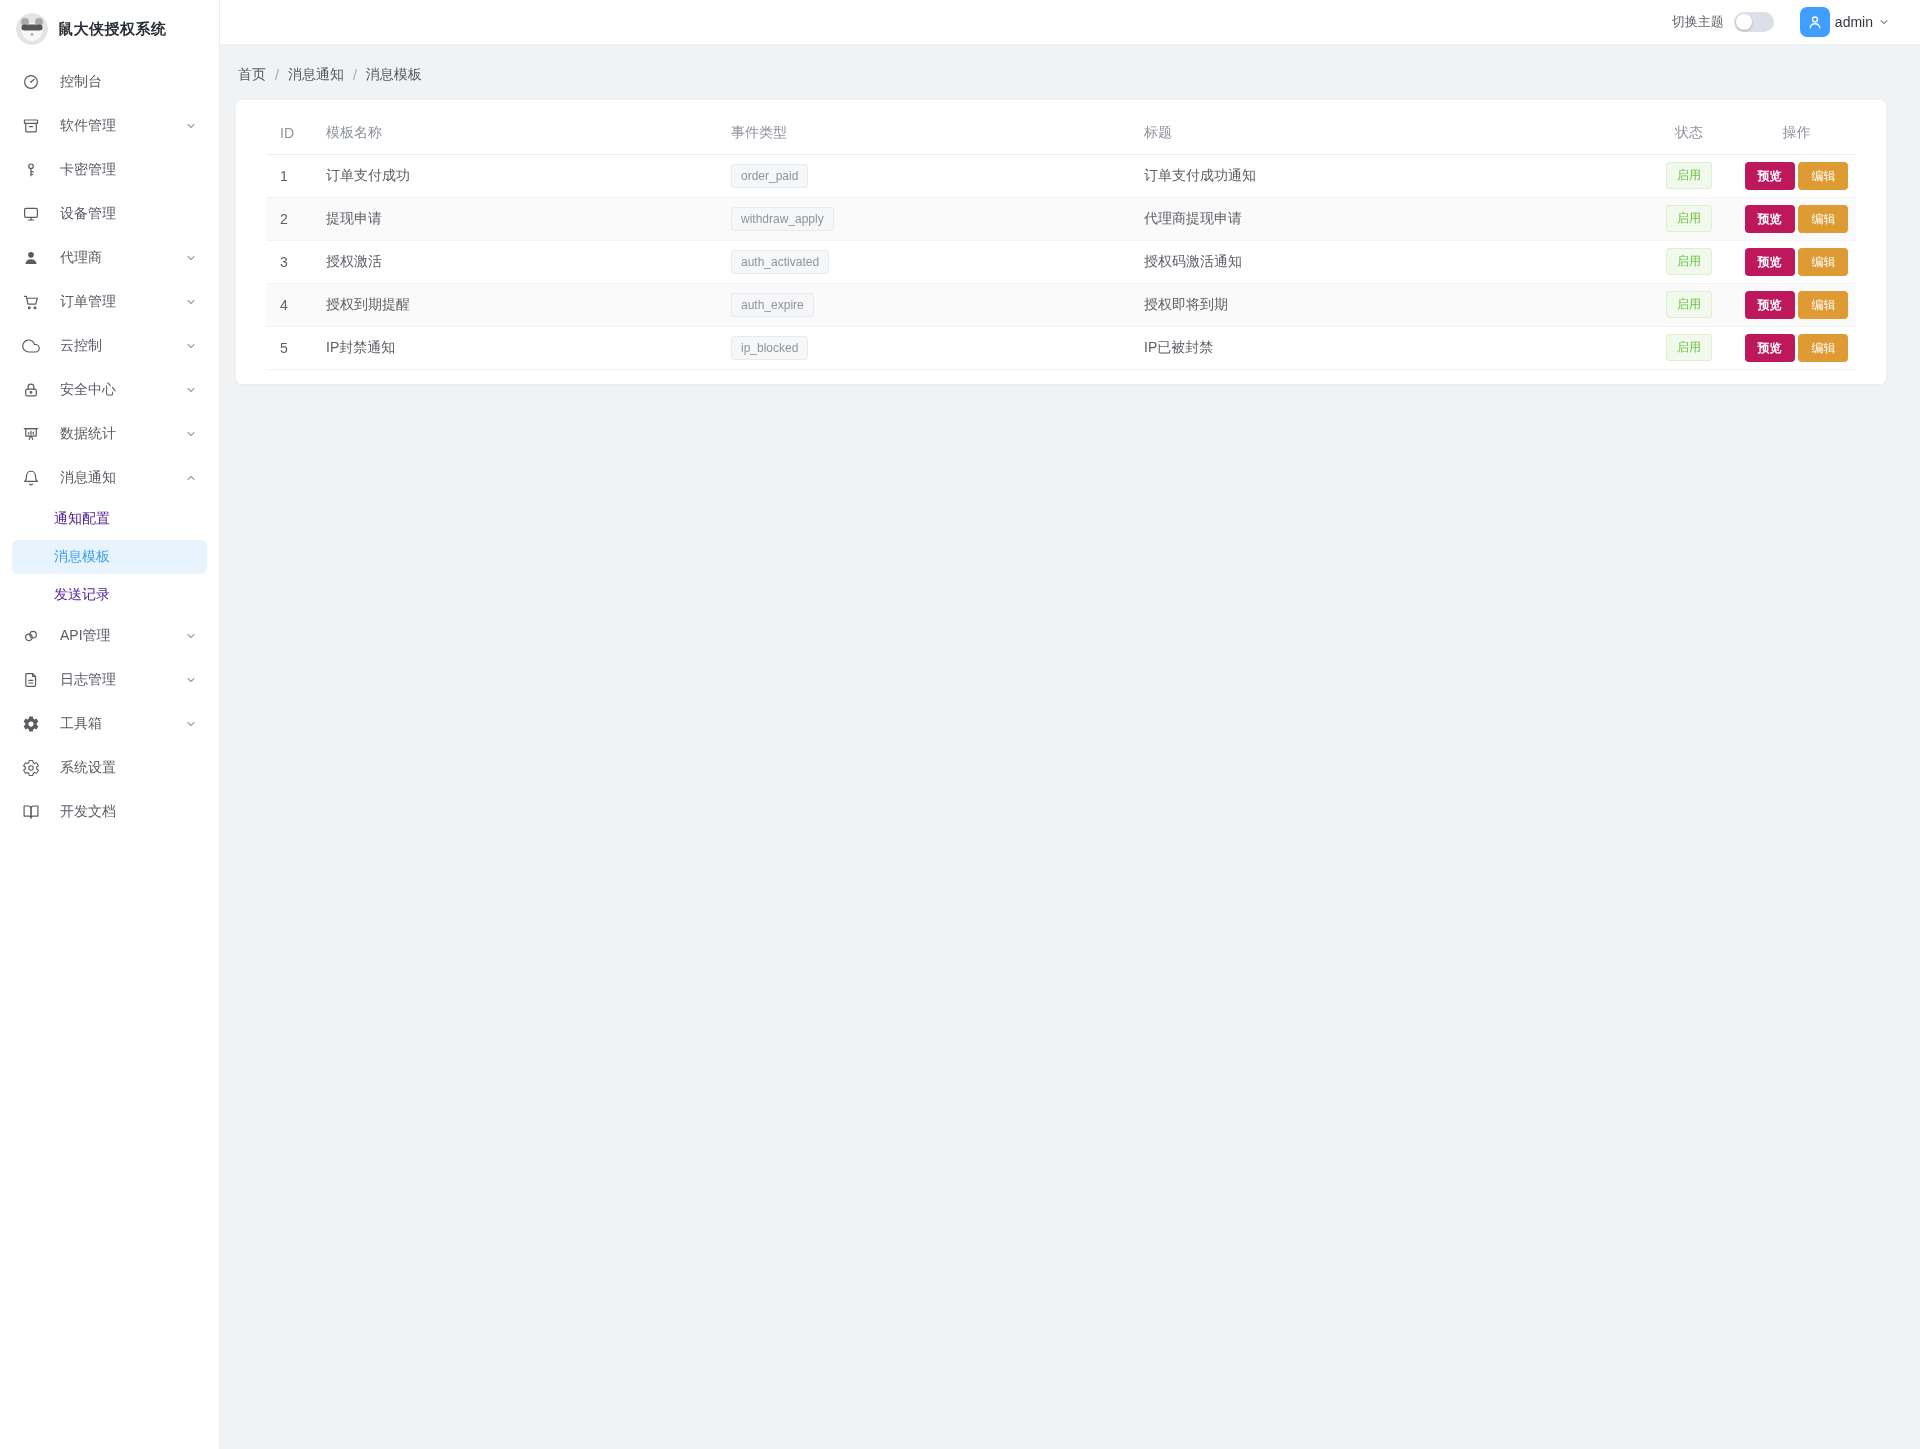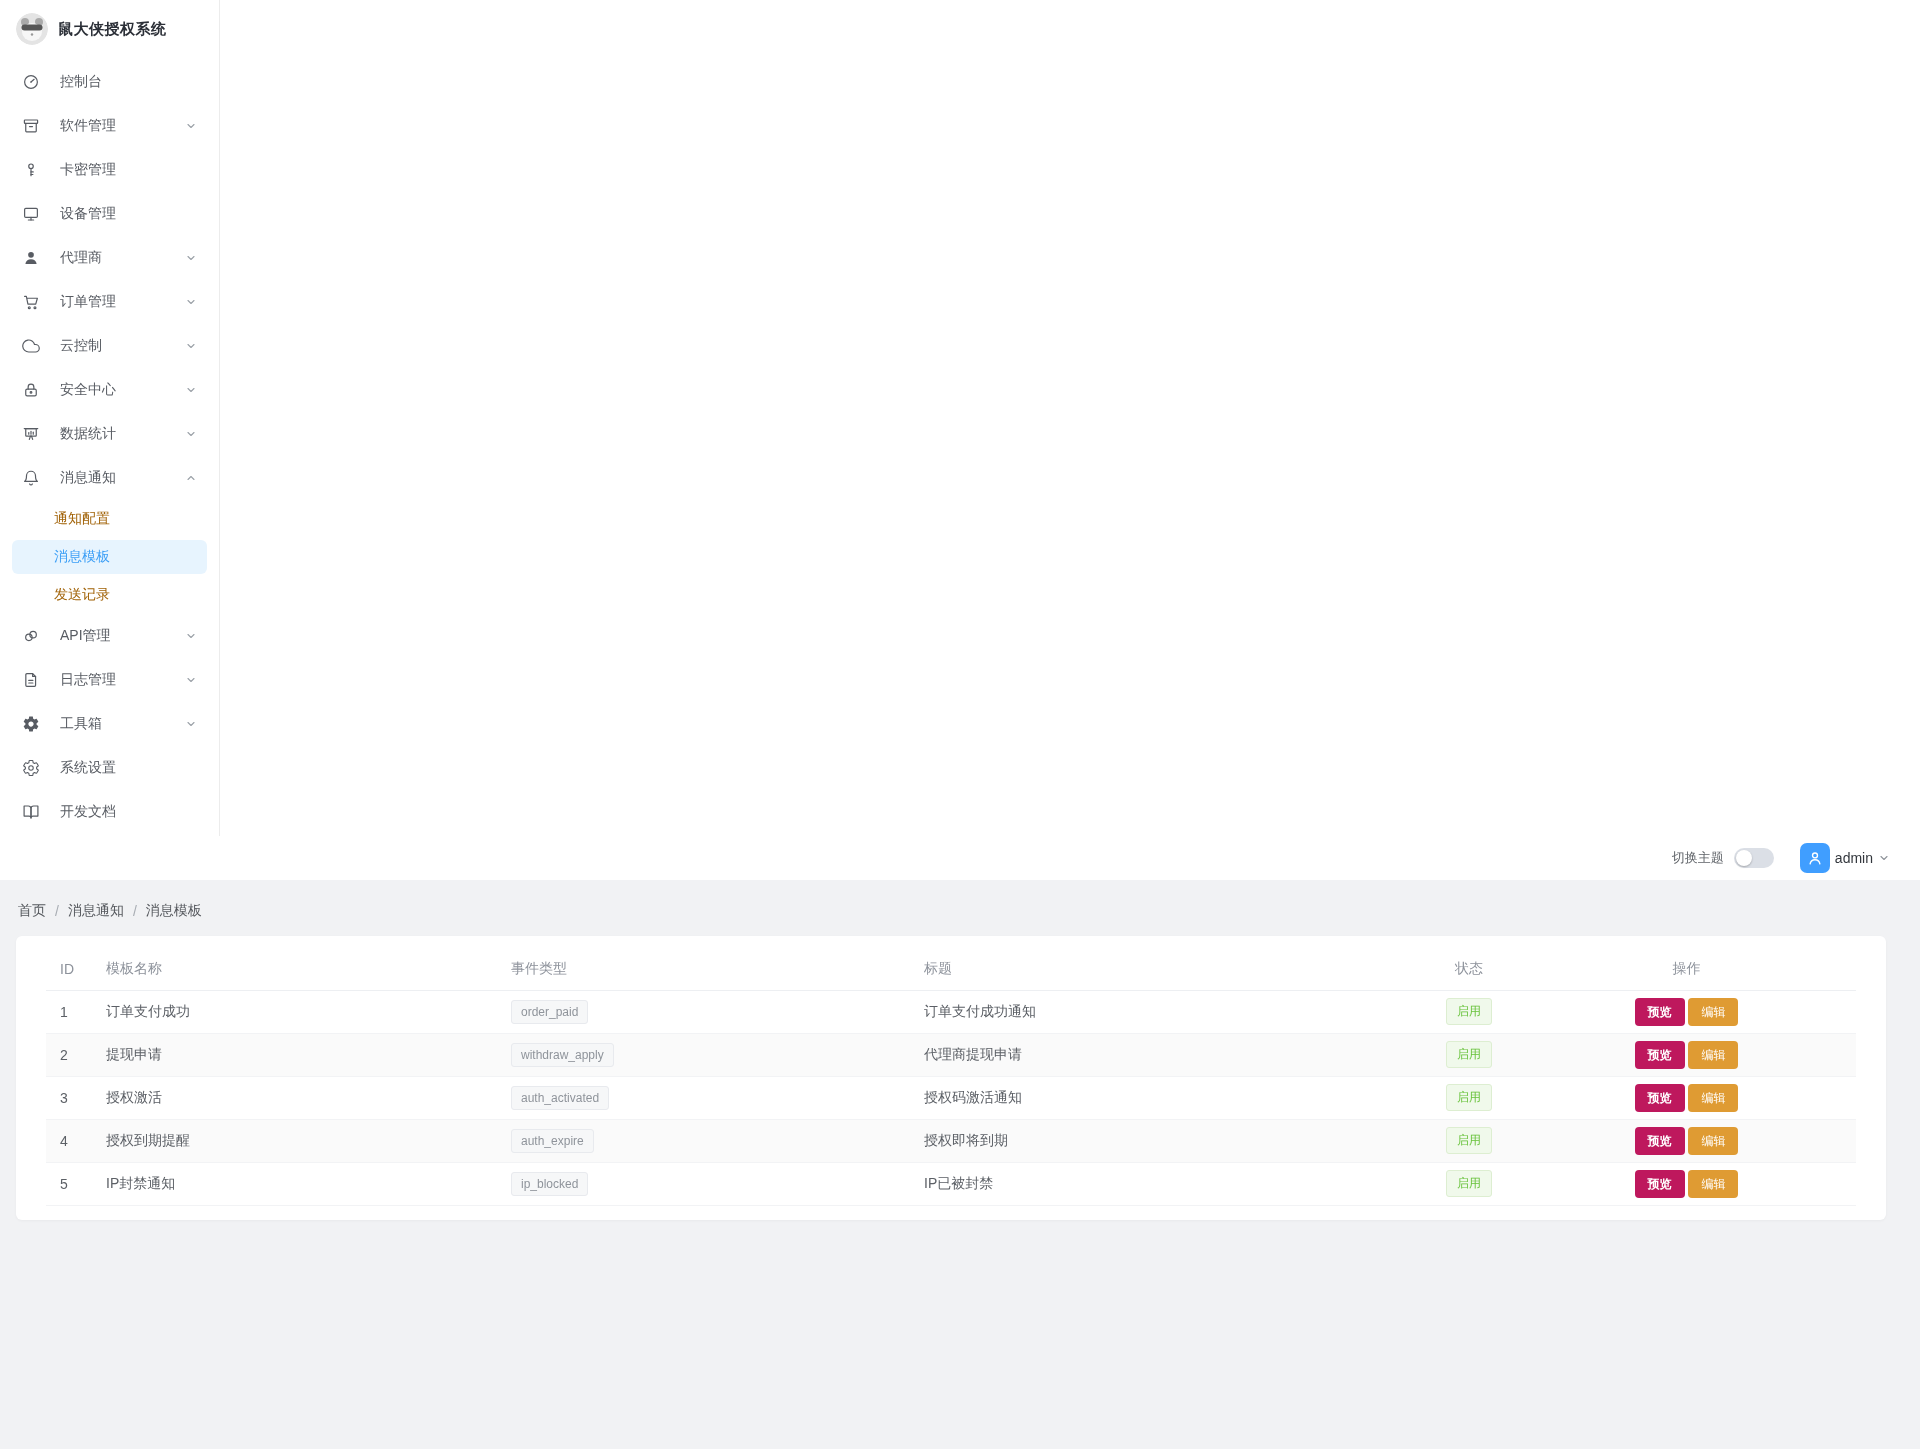"鼠大侠授权系统" .app { flex-direction: column -> none }
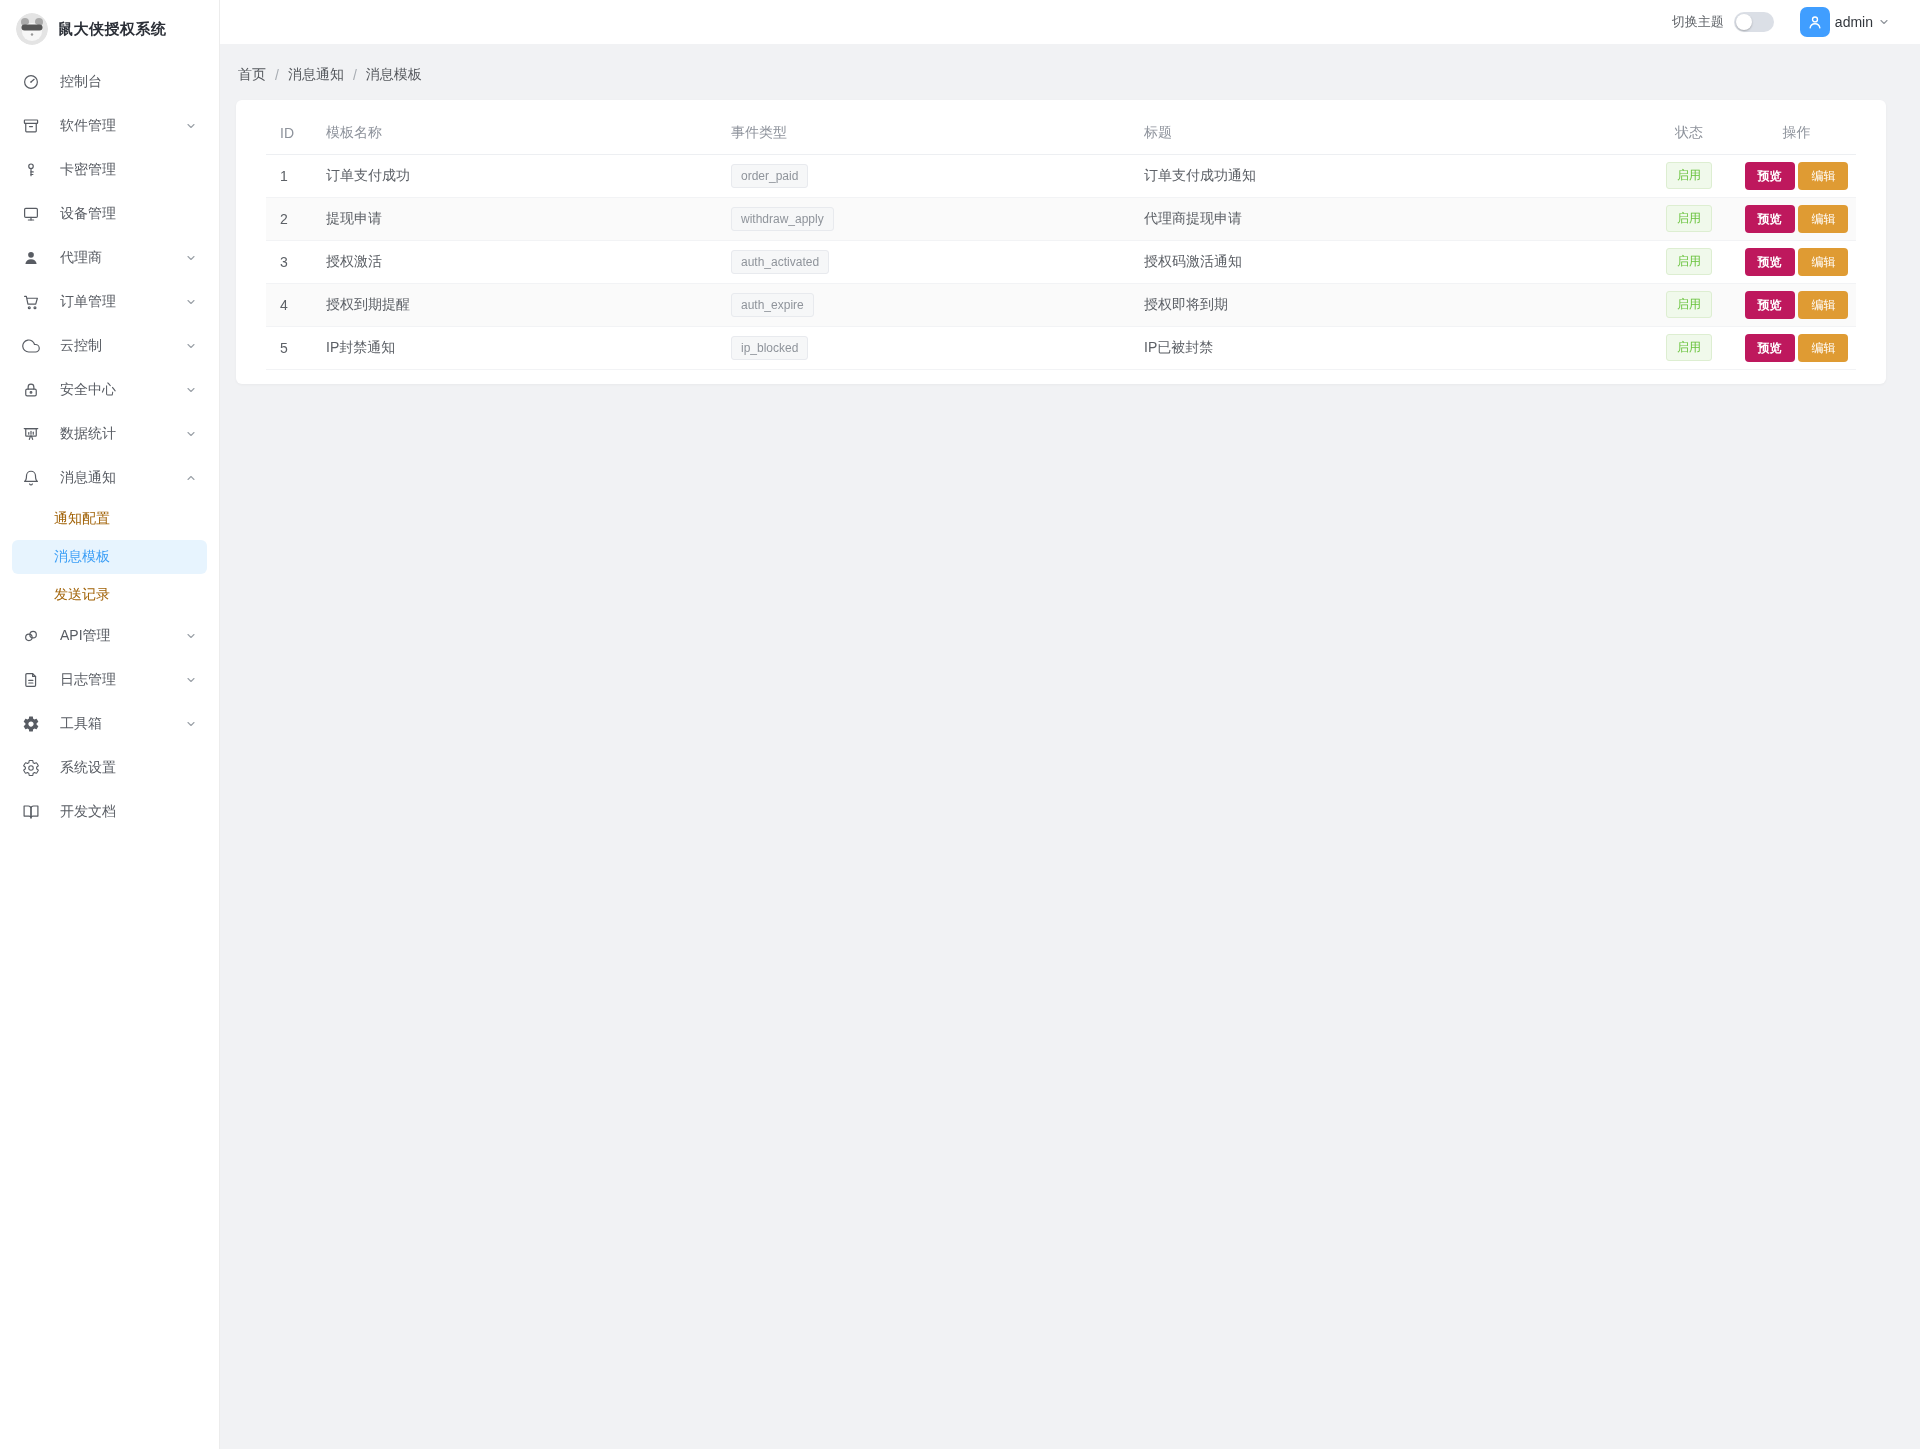"通知配置" .sub-item { color: #a16207 -> #4c1d95 }
